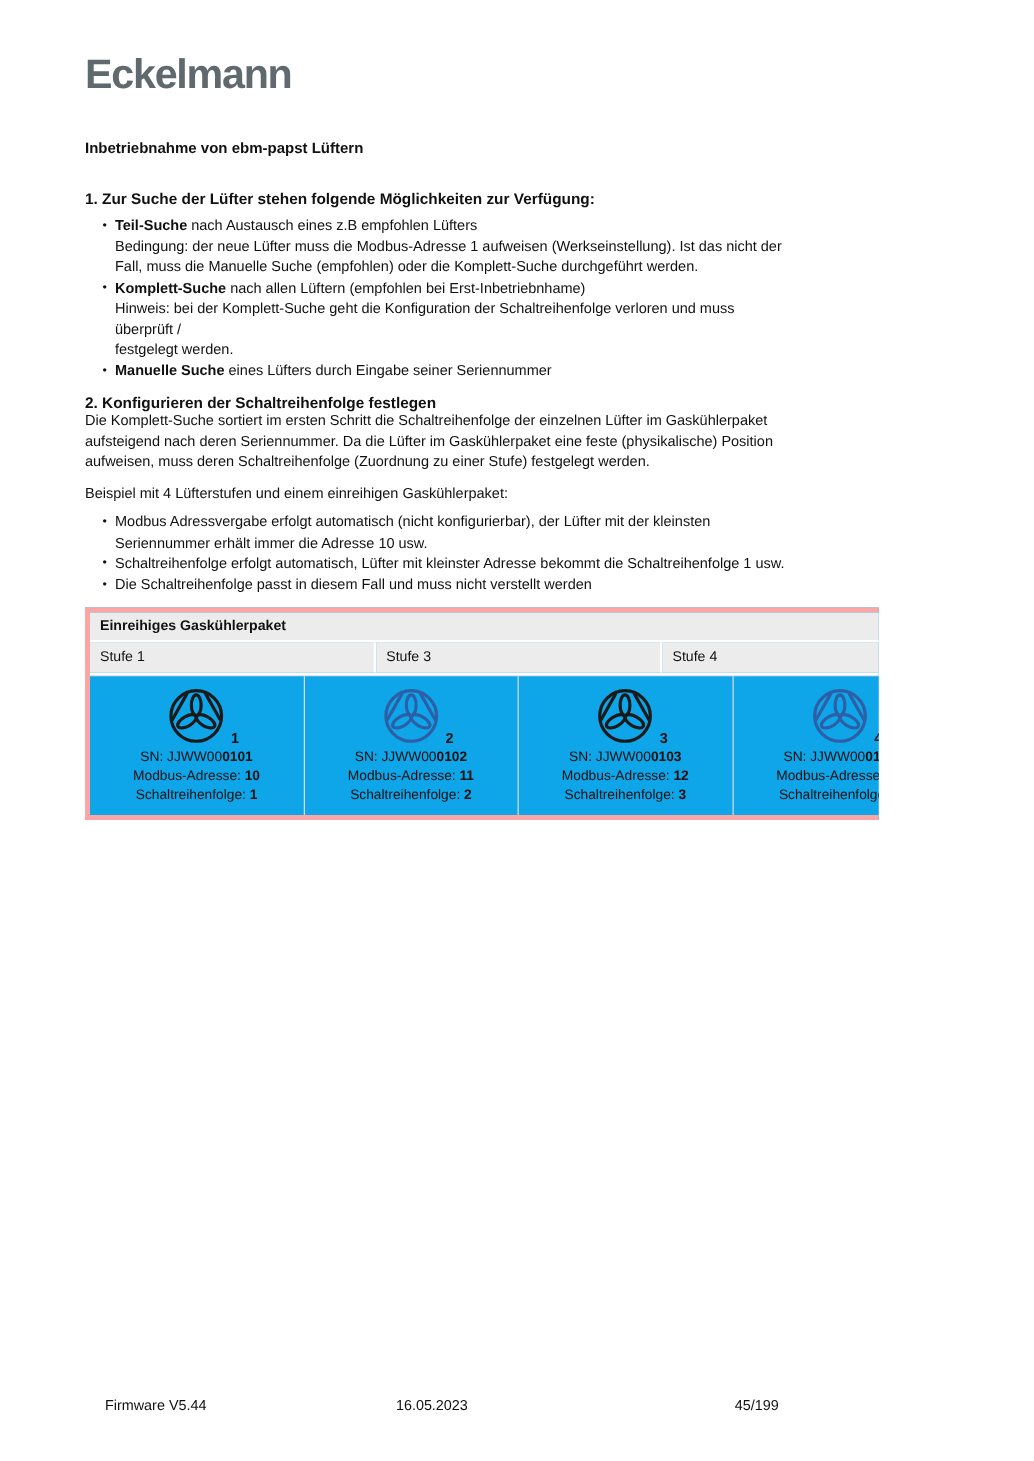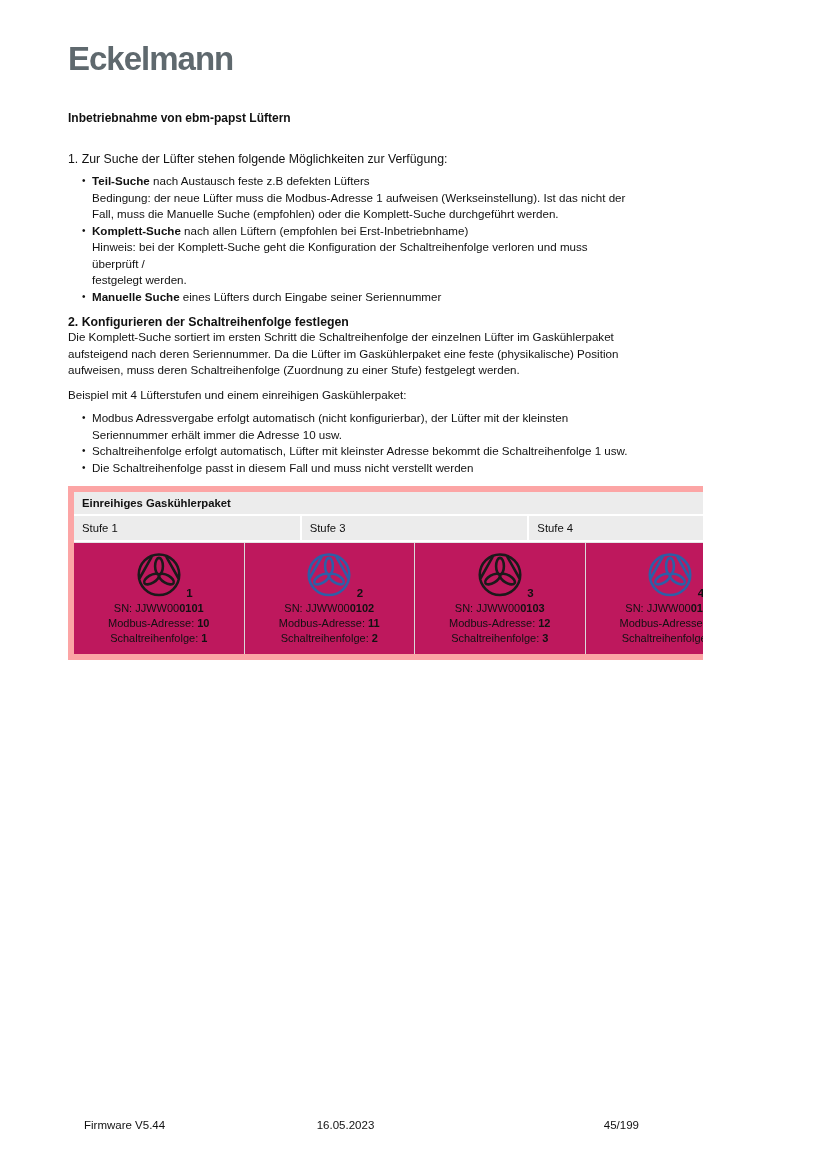"1. Zur Suche der Lüfter" .h1 { font-weight: normal -> bold }
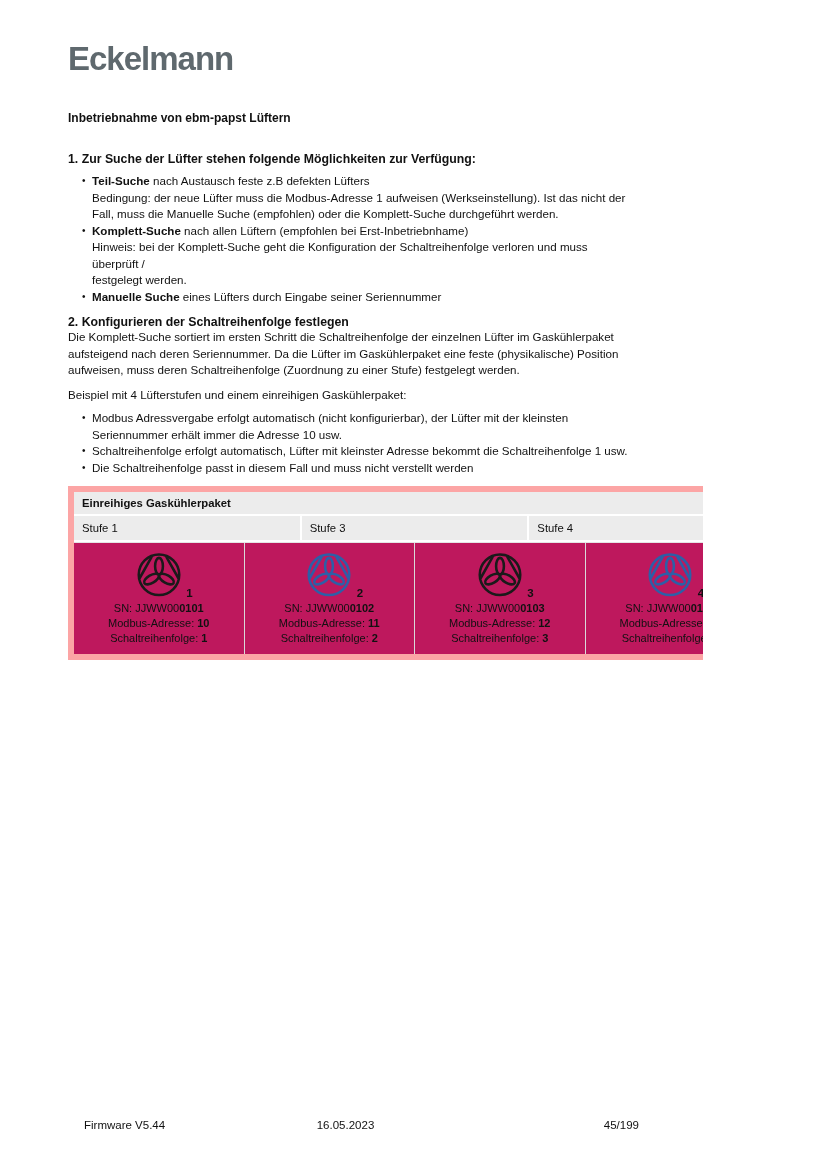"nach Austausch feste z.B defekten" span { text: feste z.B defekten -> eines z.B empfohlen }
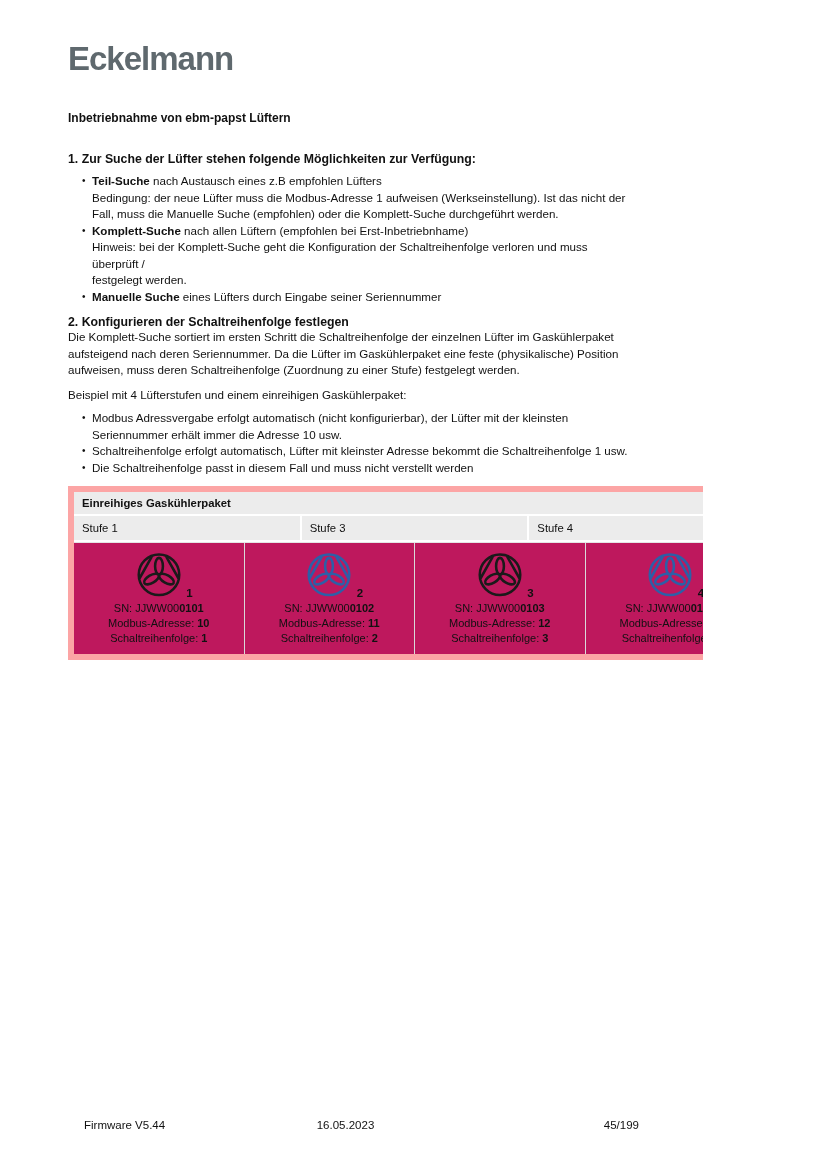"Einreihiges Gaskühlerpaket" .fan-table { background: #be185d -> #0ea5e9; border: 6px solid #fca5a5 -> 4px solid #fca5a5 }
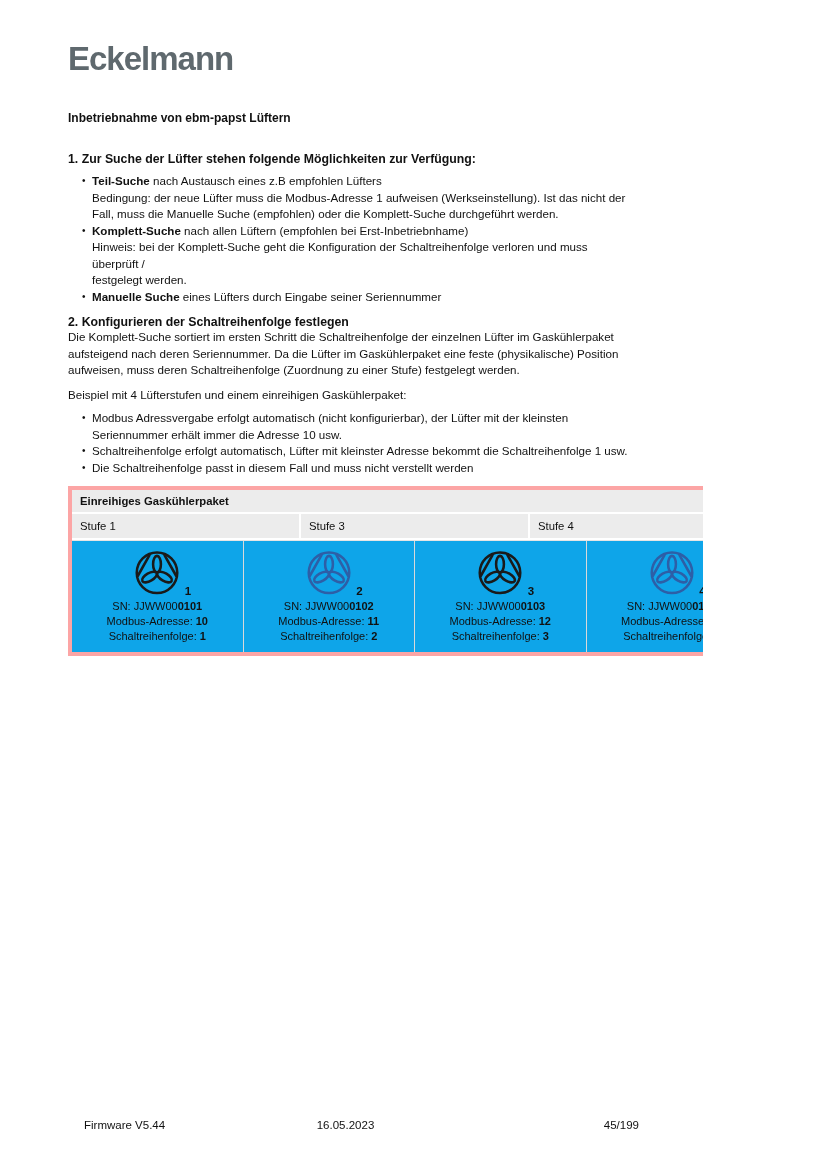"45/199" .footer .f-right { right: 0 -> 16px }
